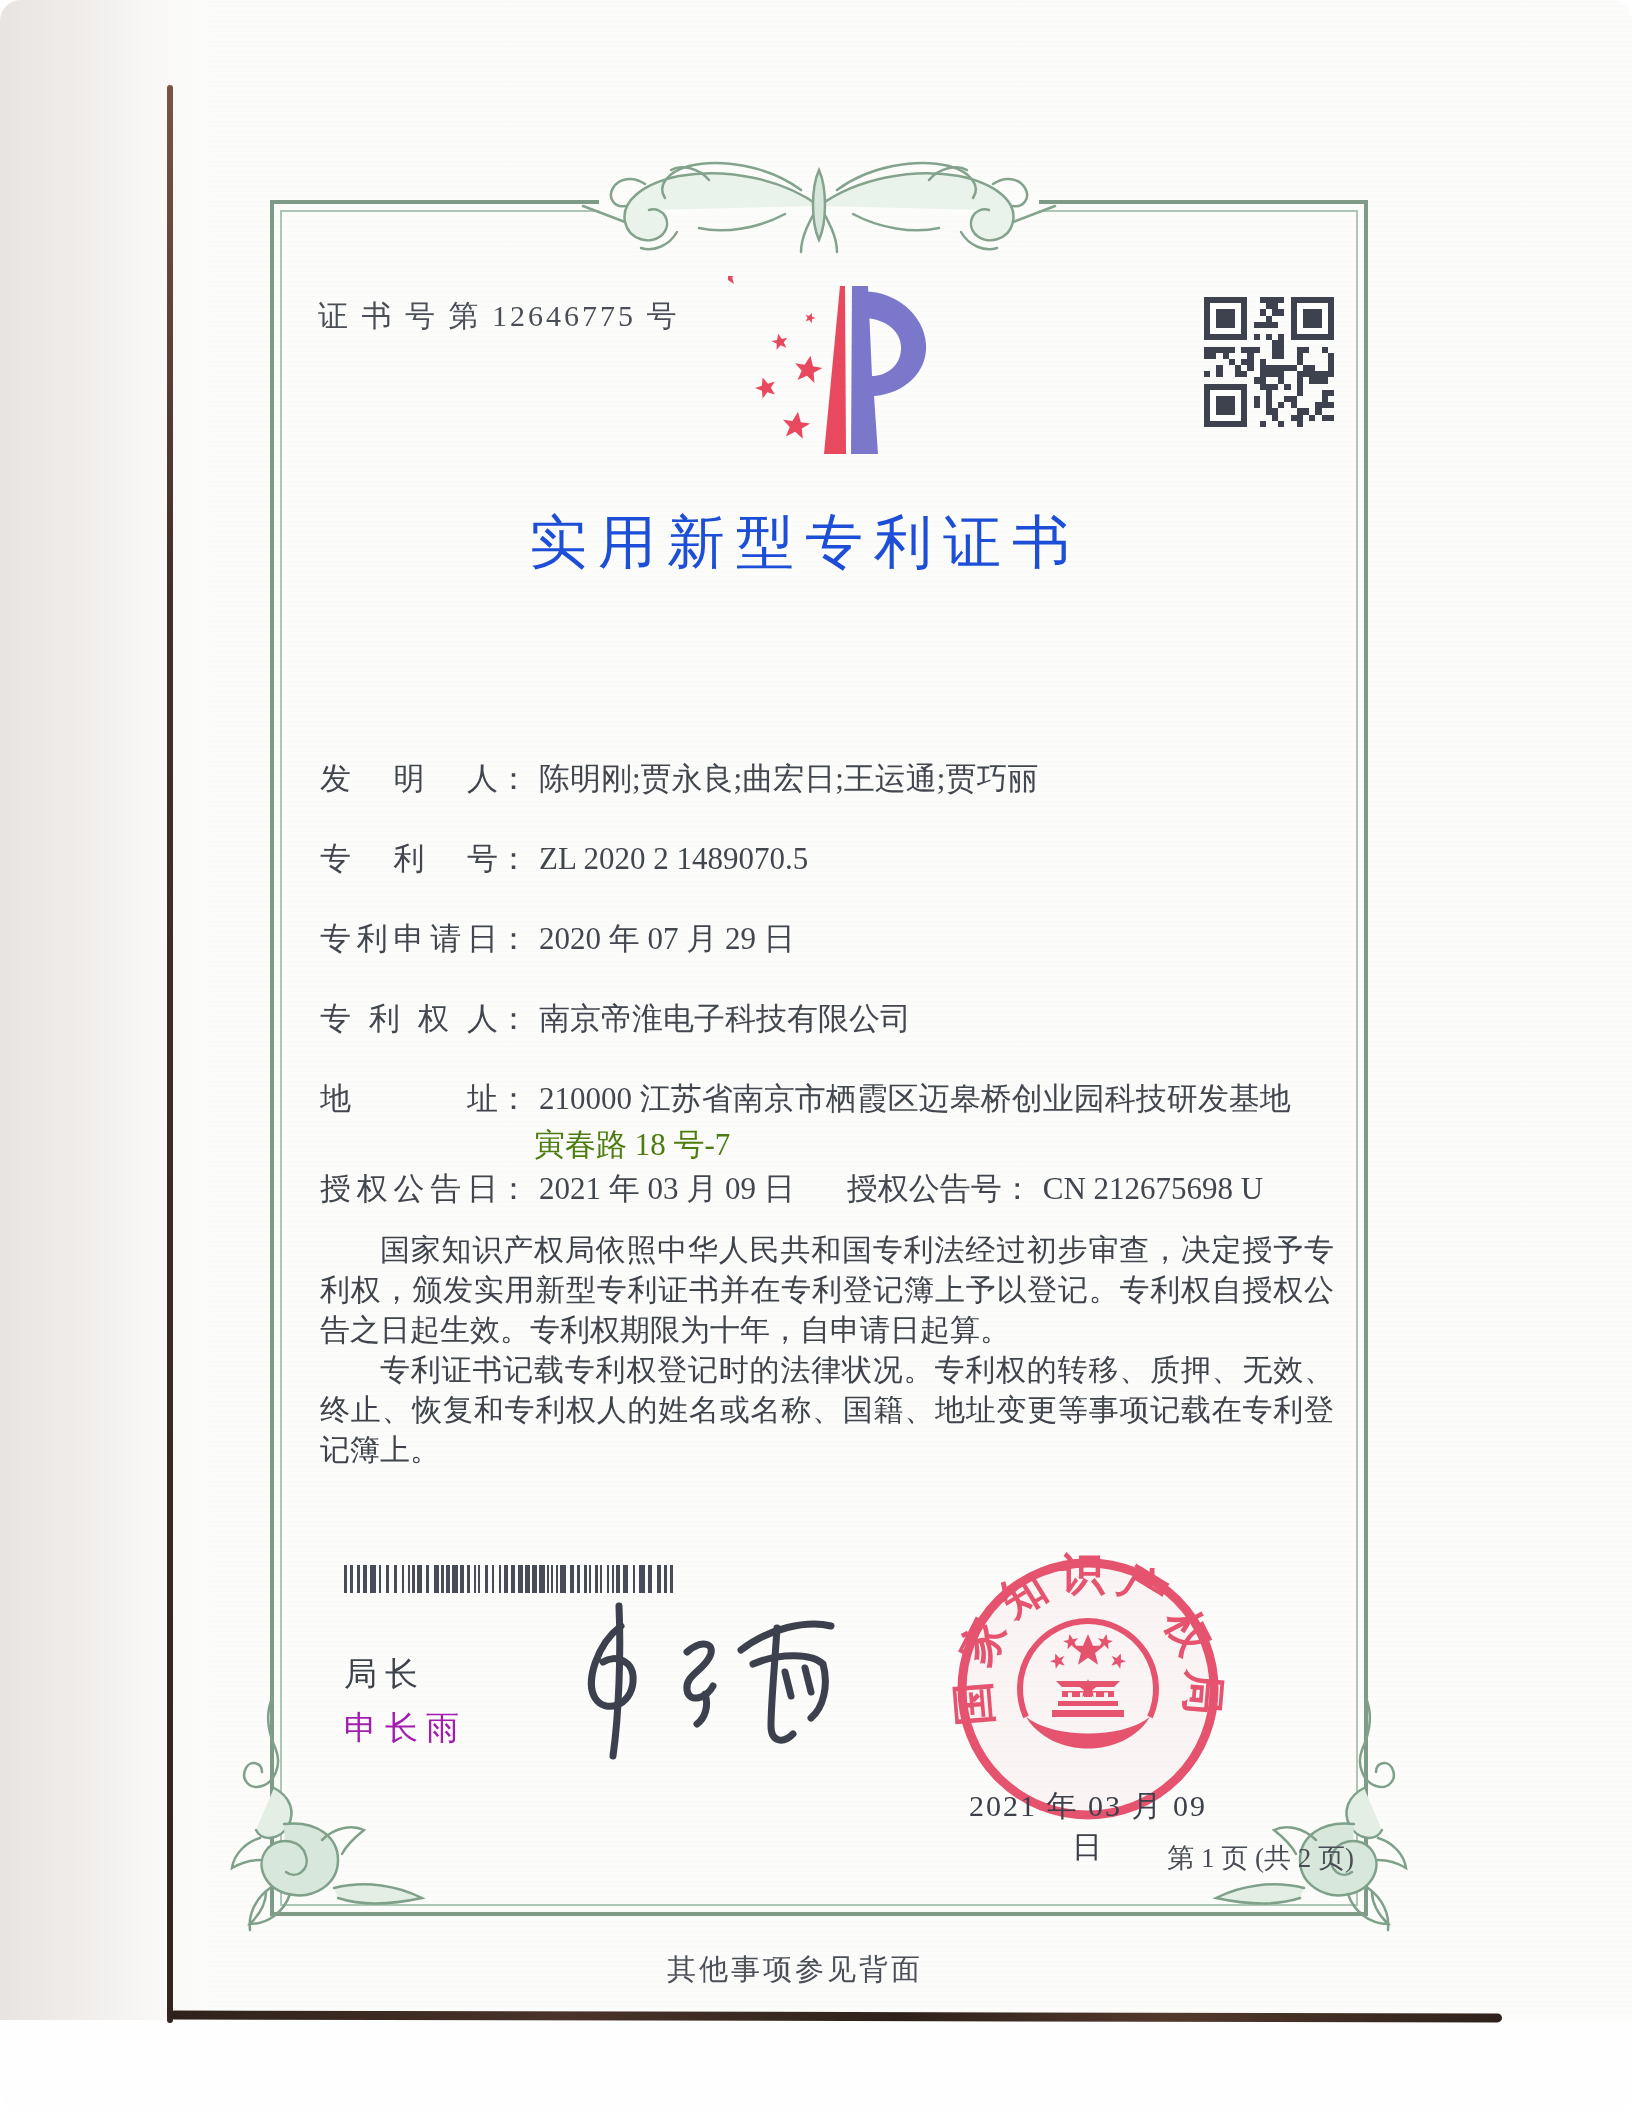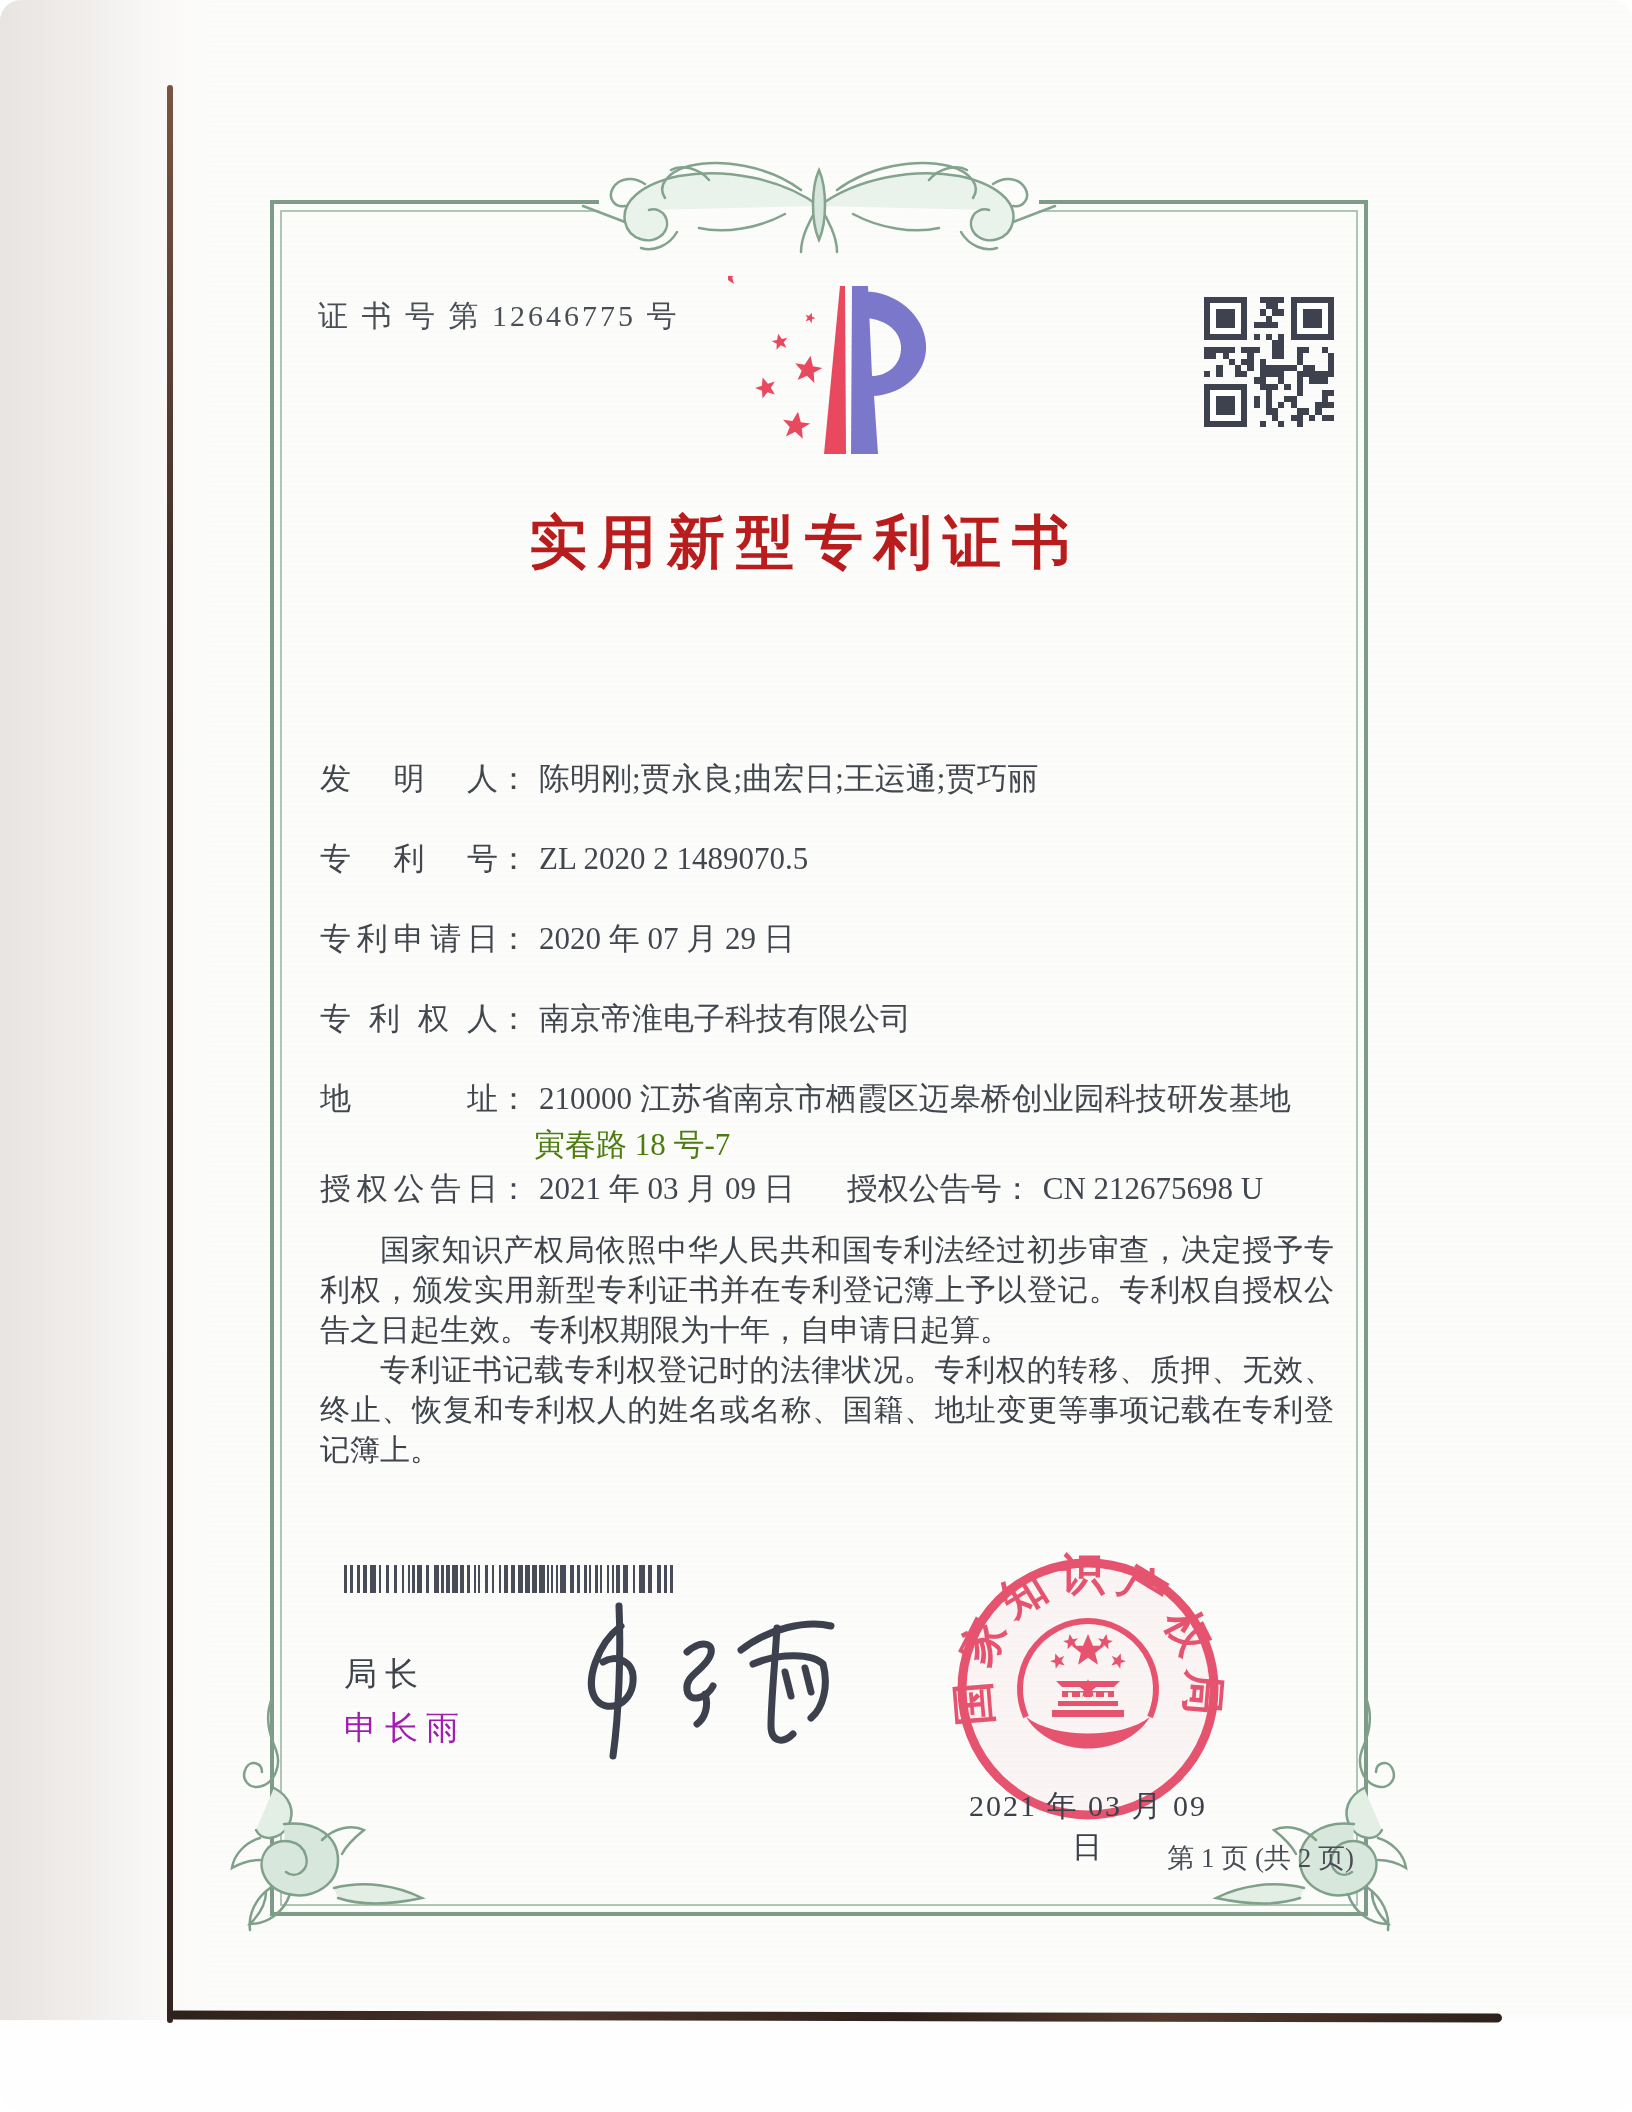"实用新型专利证书" .title { color: #b91c1c -> #1d4ed8; font-weight: 700 -> 400 }
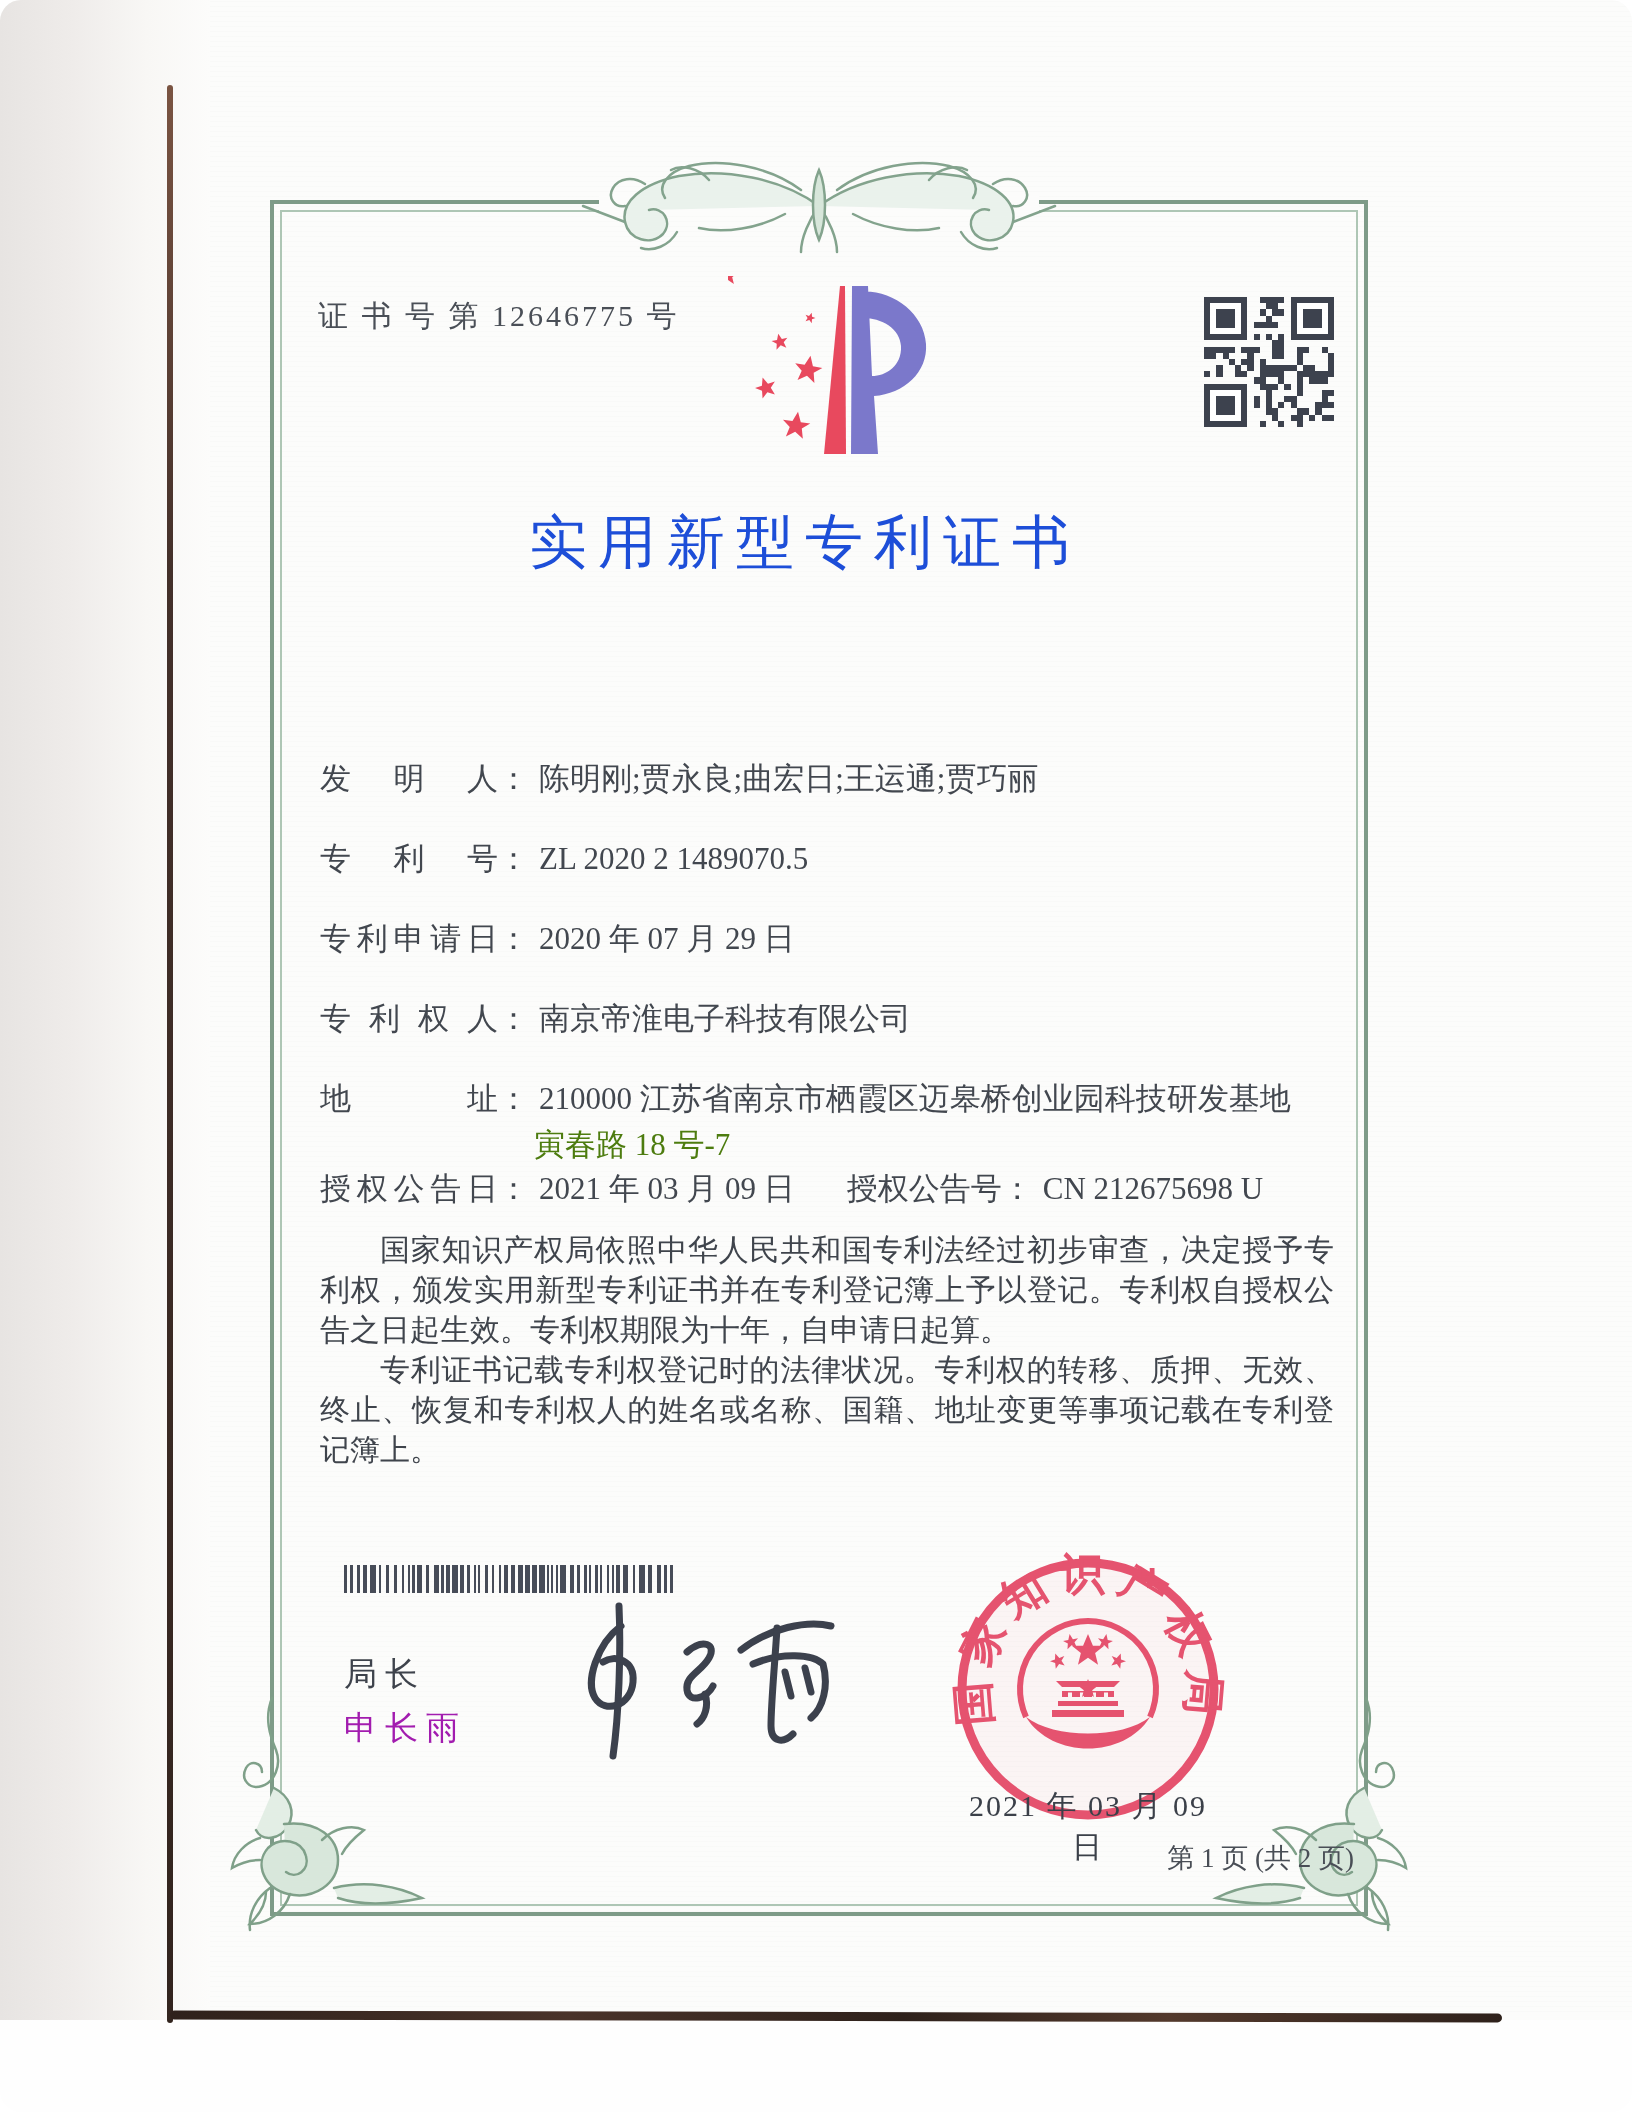"其他事项参见背面" div.back-note { html: none -> <div>其他事项参见背面</div> }
